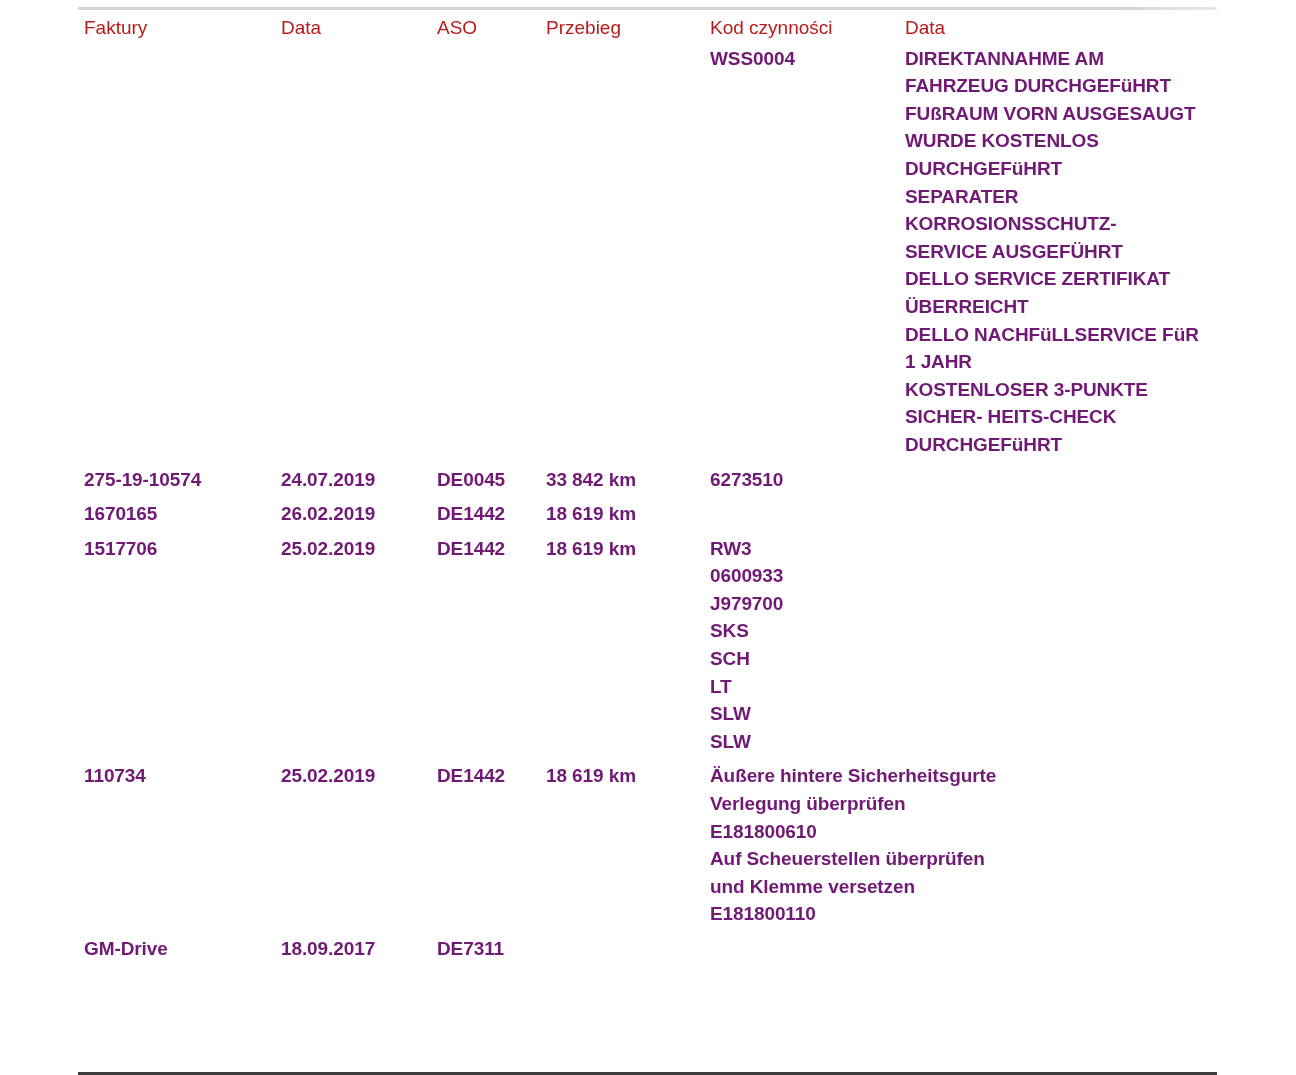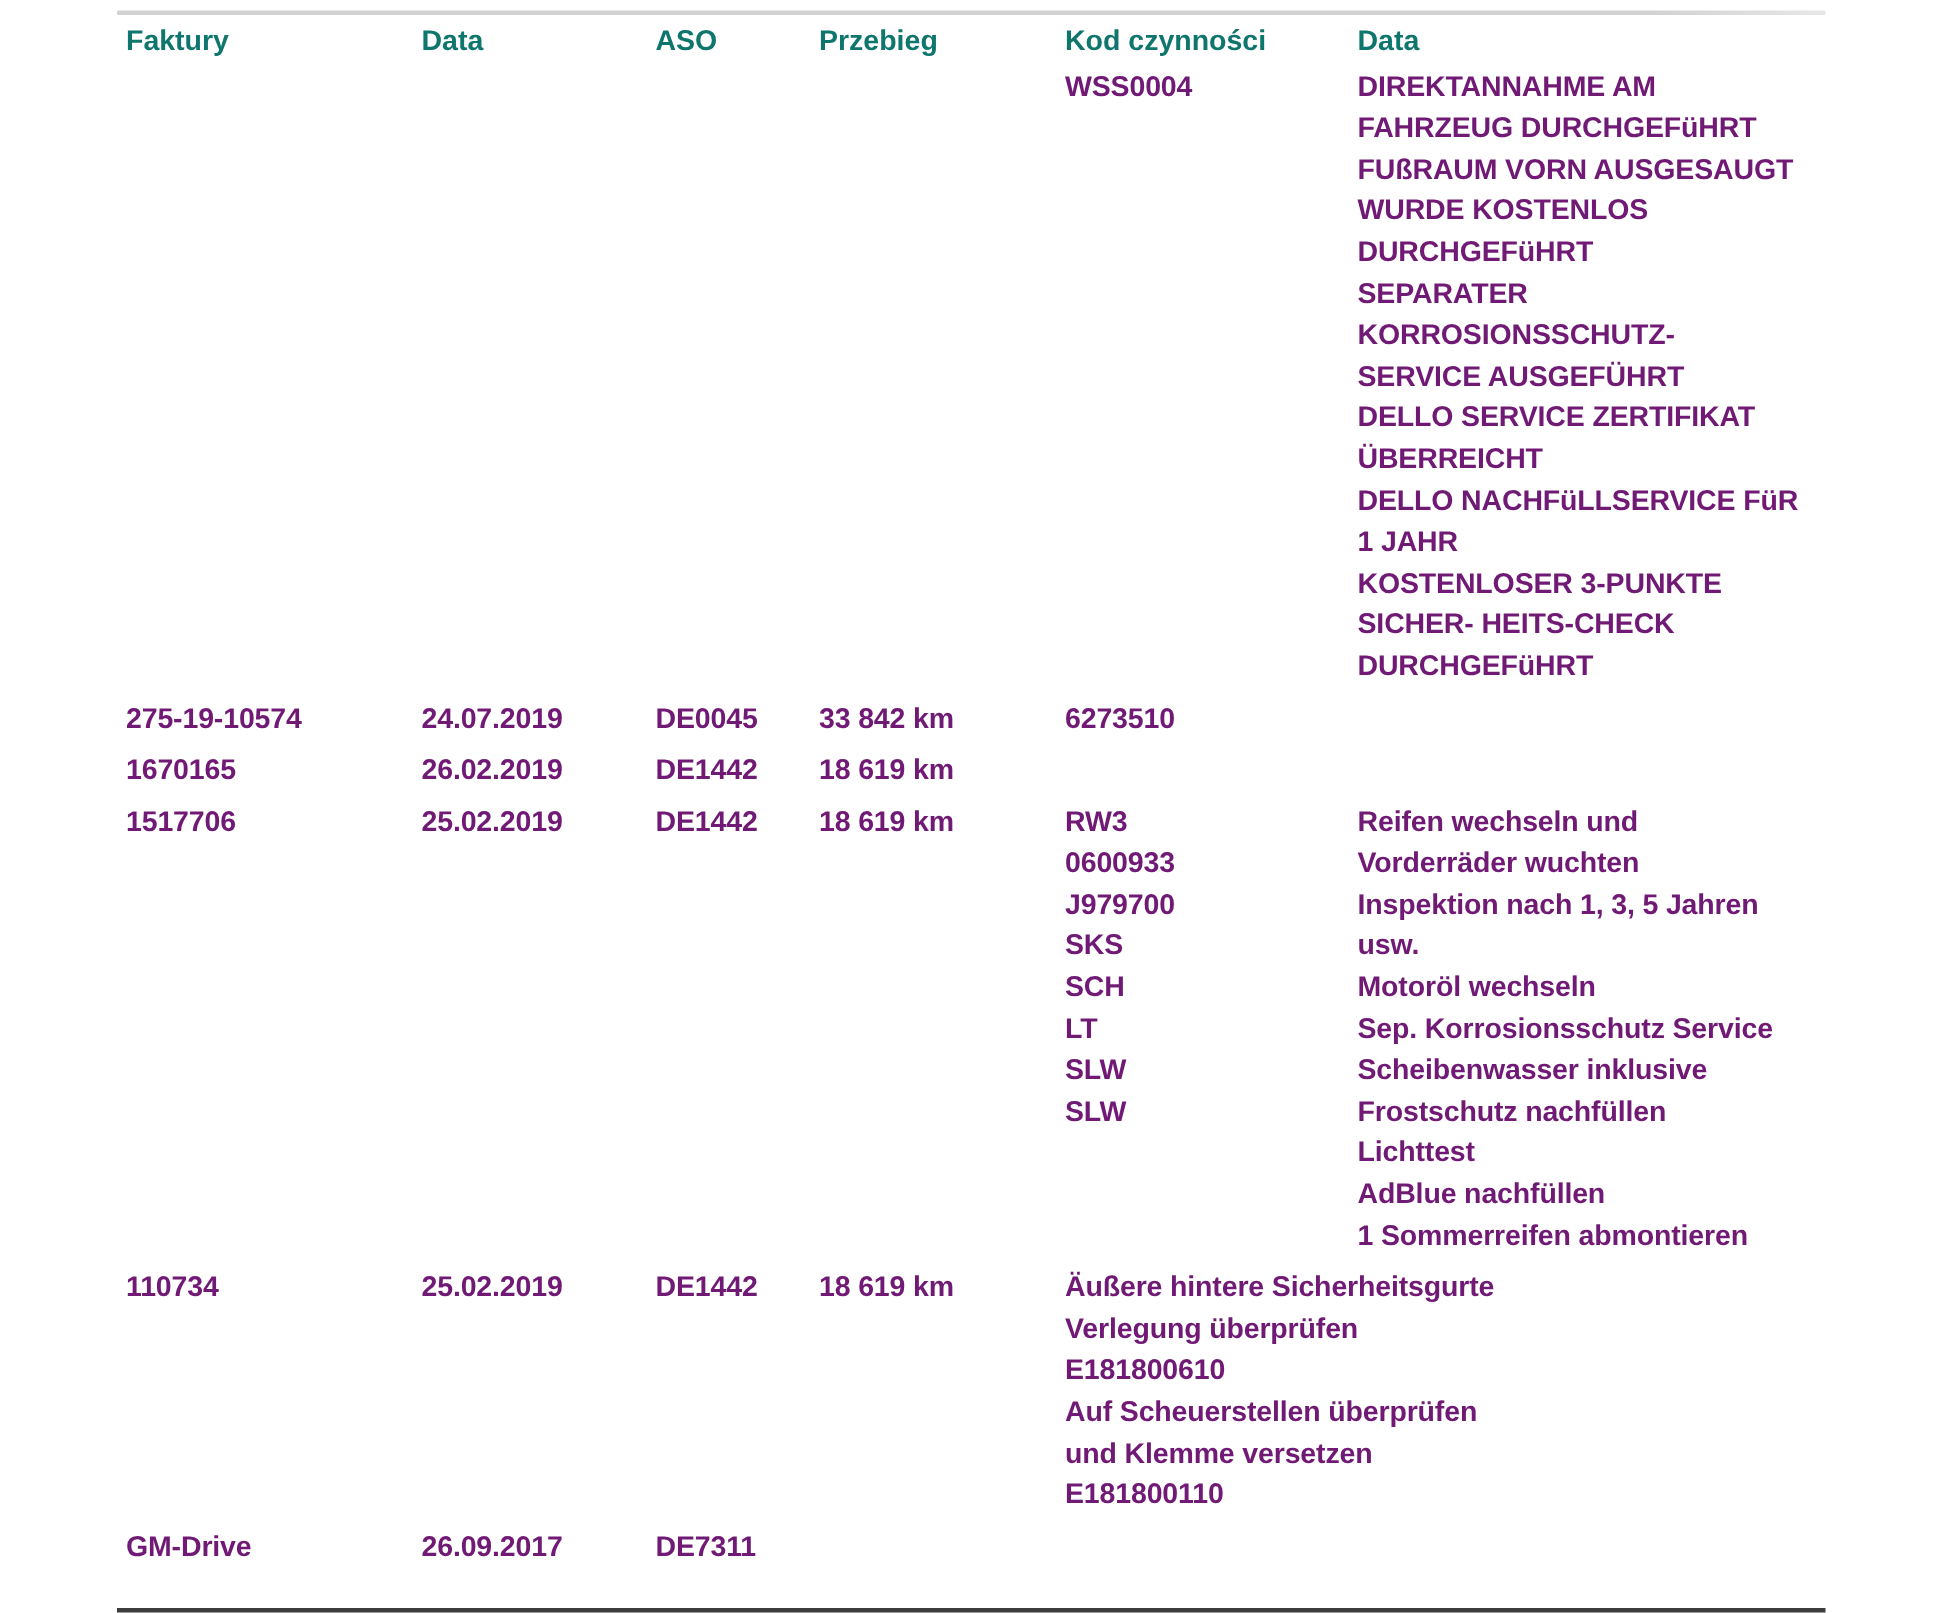"Faktury" .th { color: #0f766e -> #b91c1c; font-weight: 700 -> 400 }
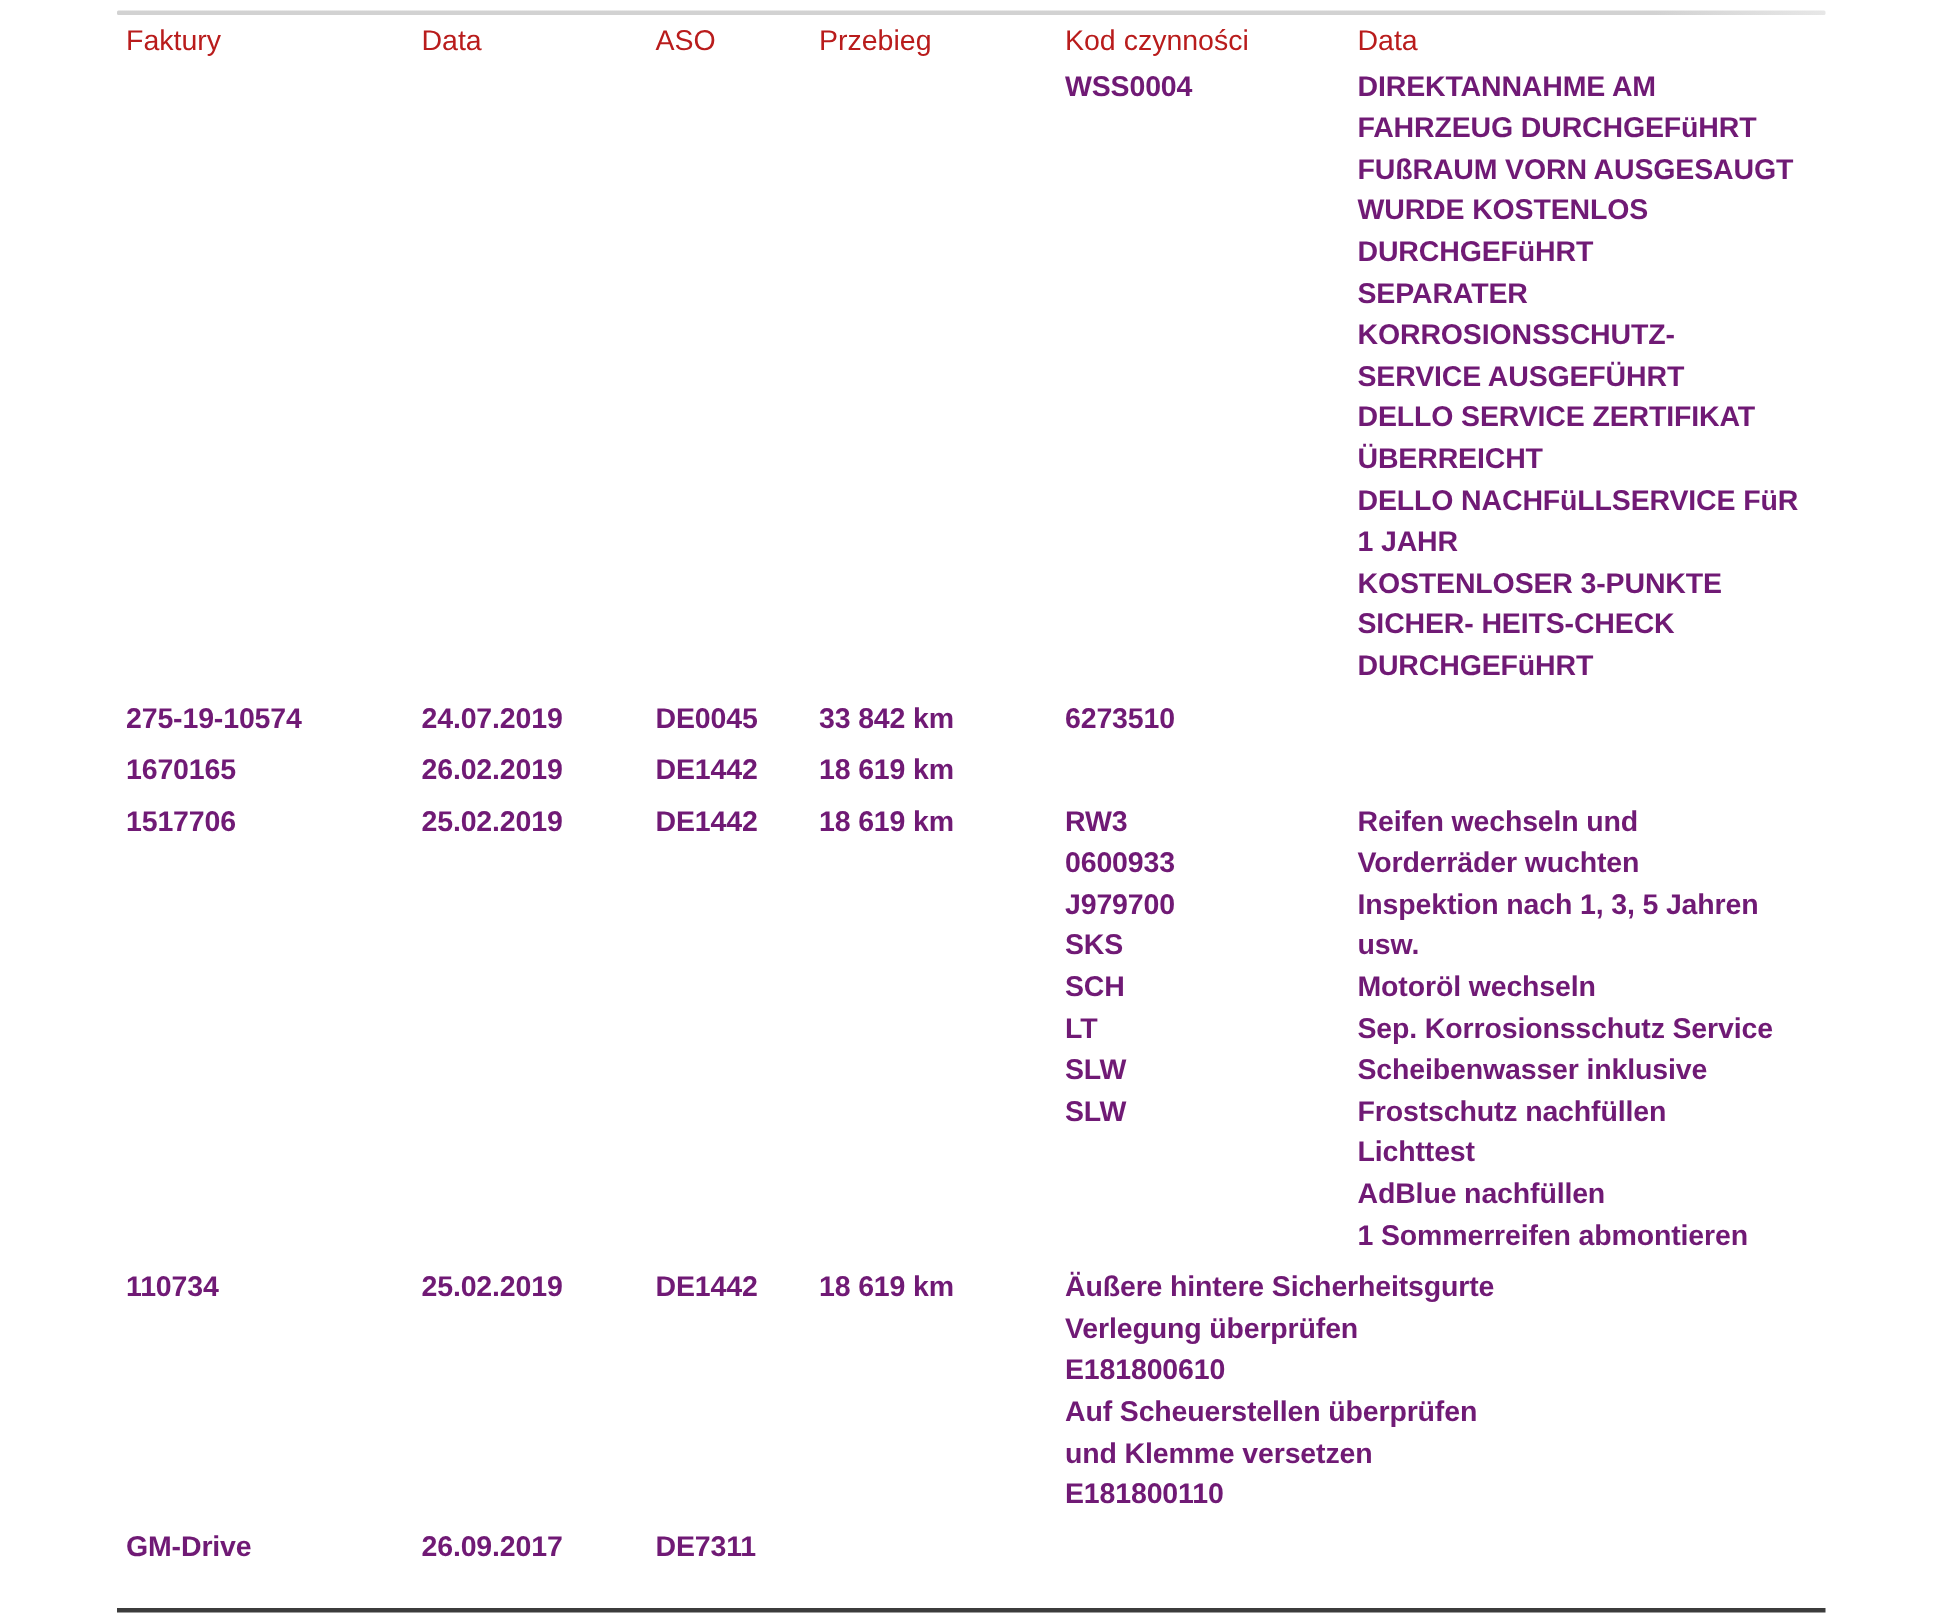"Reifen wechseln und" div.cell { html: <div>Reifen wechseln und Vorderräder wuchten Inspektion nach 1, 3, 5 Jahren usw. Motoröl wechseln Sep. Korrosionsschutz Service Scheibenwasser inklusive Frostschutz nachfüllen Lichttest AdBlue nachfüllen 1 Sommerreifen abmontieren</div> -> none }
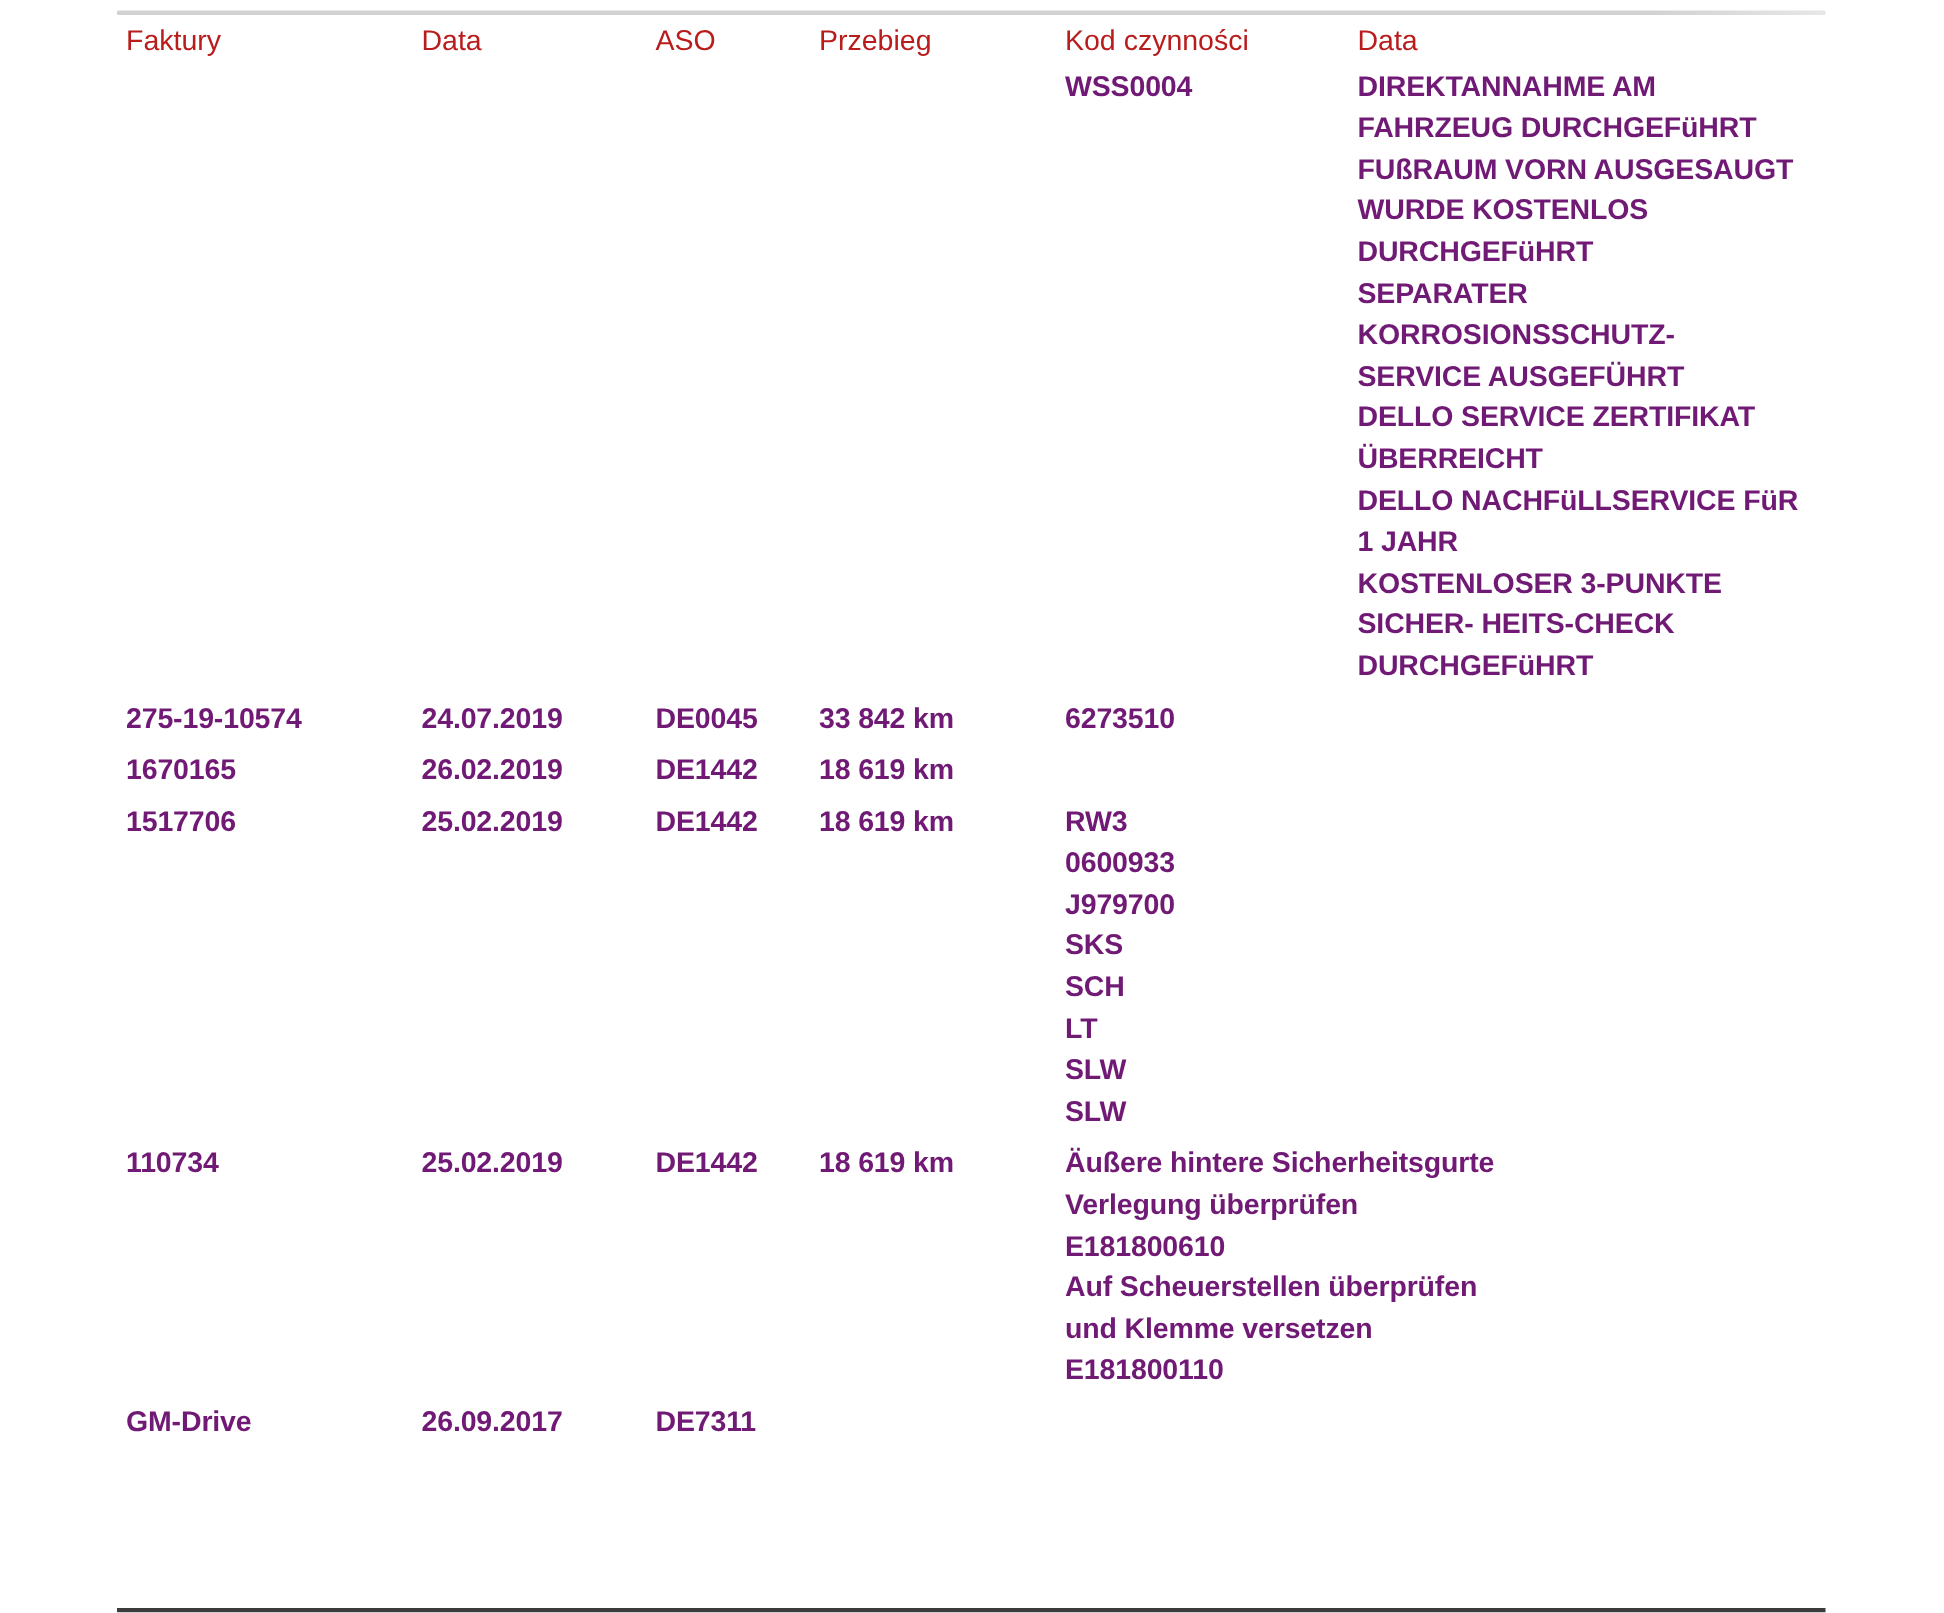"26.09.2017" div.cell { text: 26.09.2017 -> 18.09.2017 }
